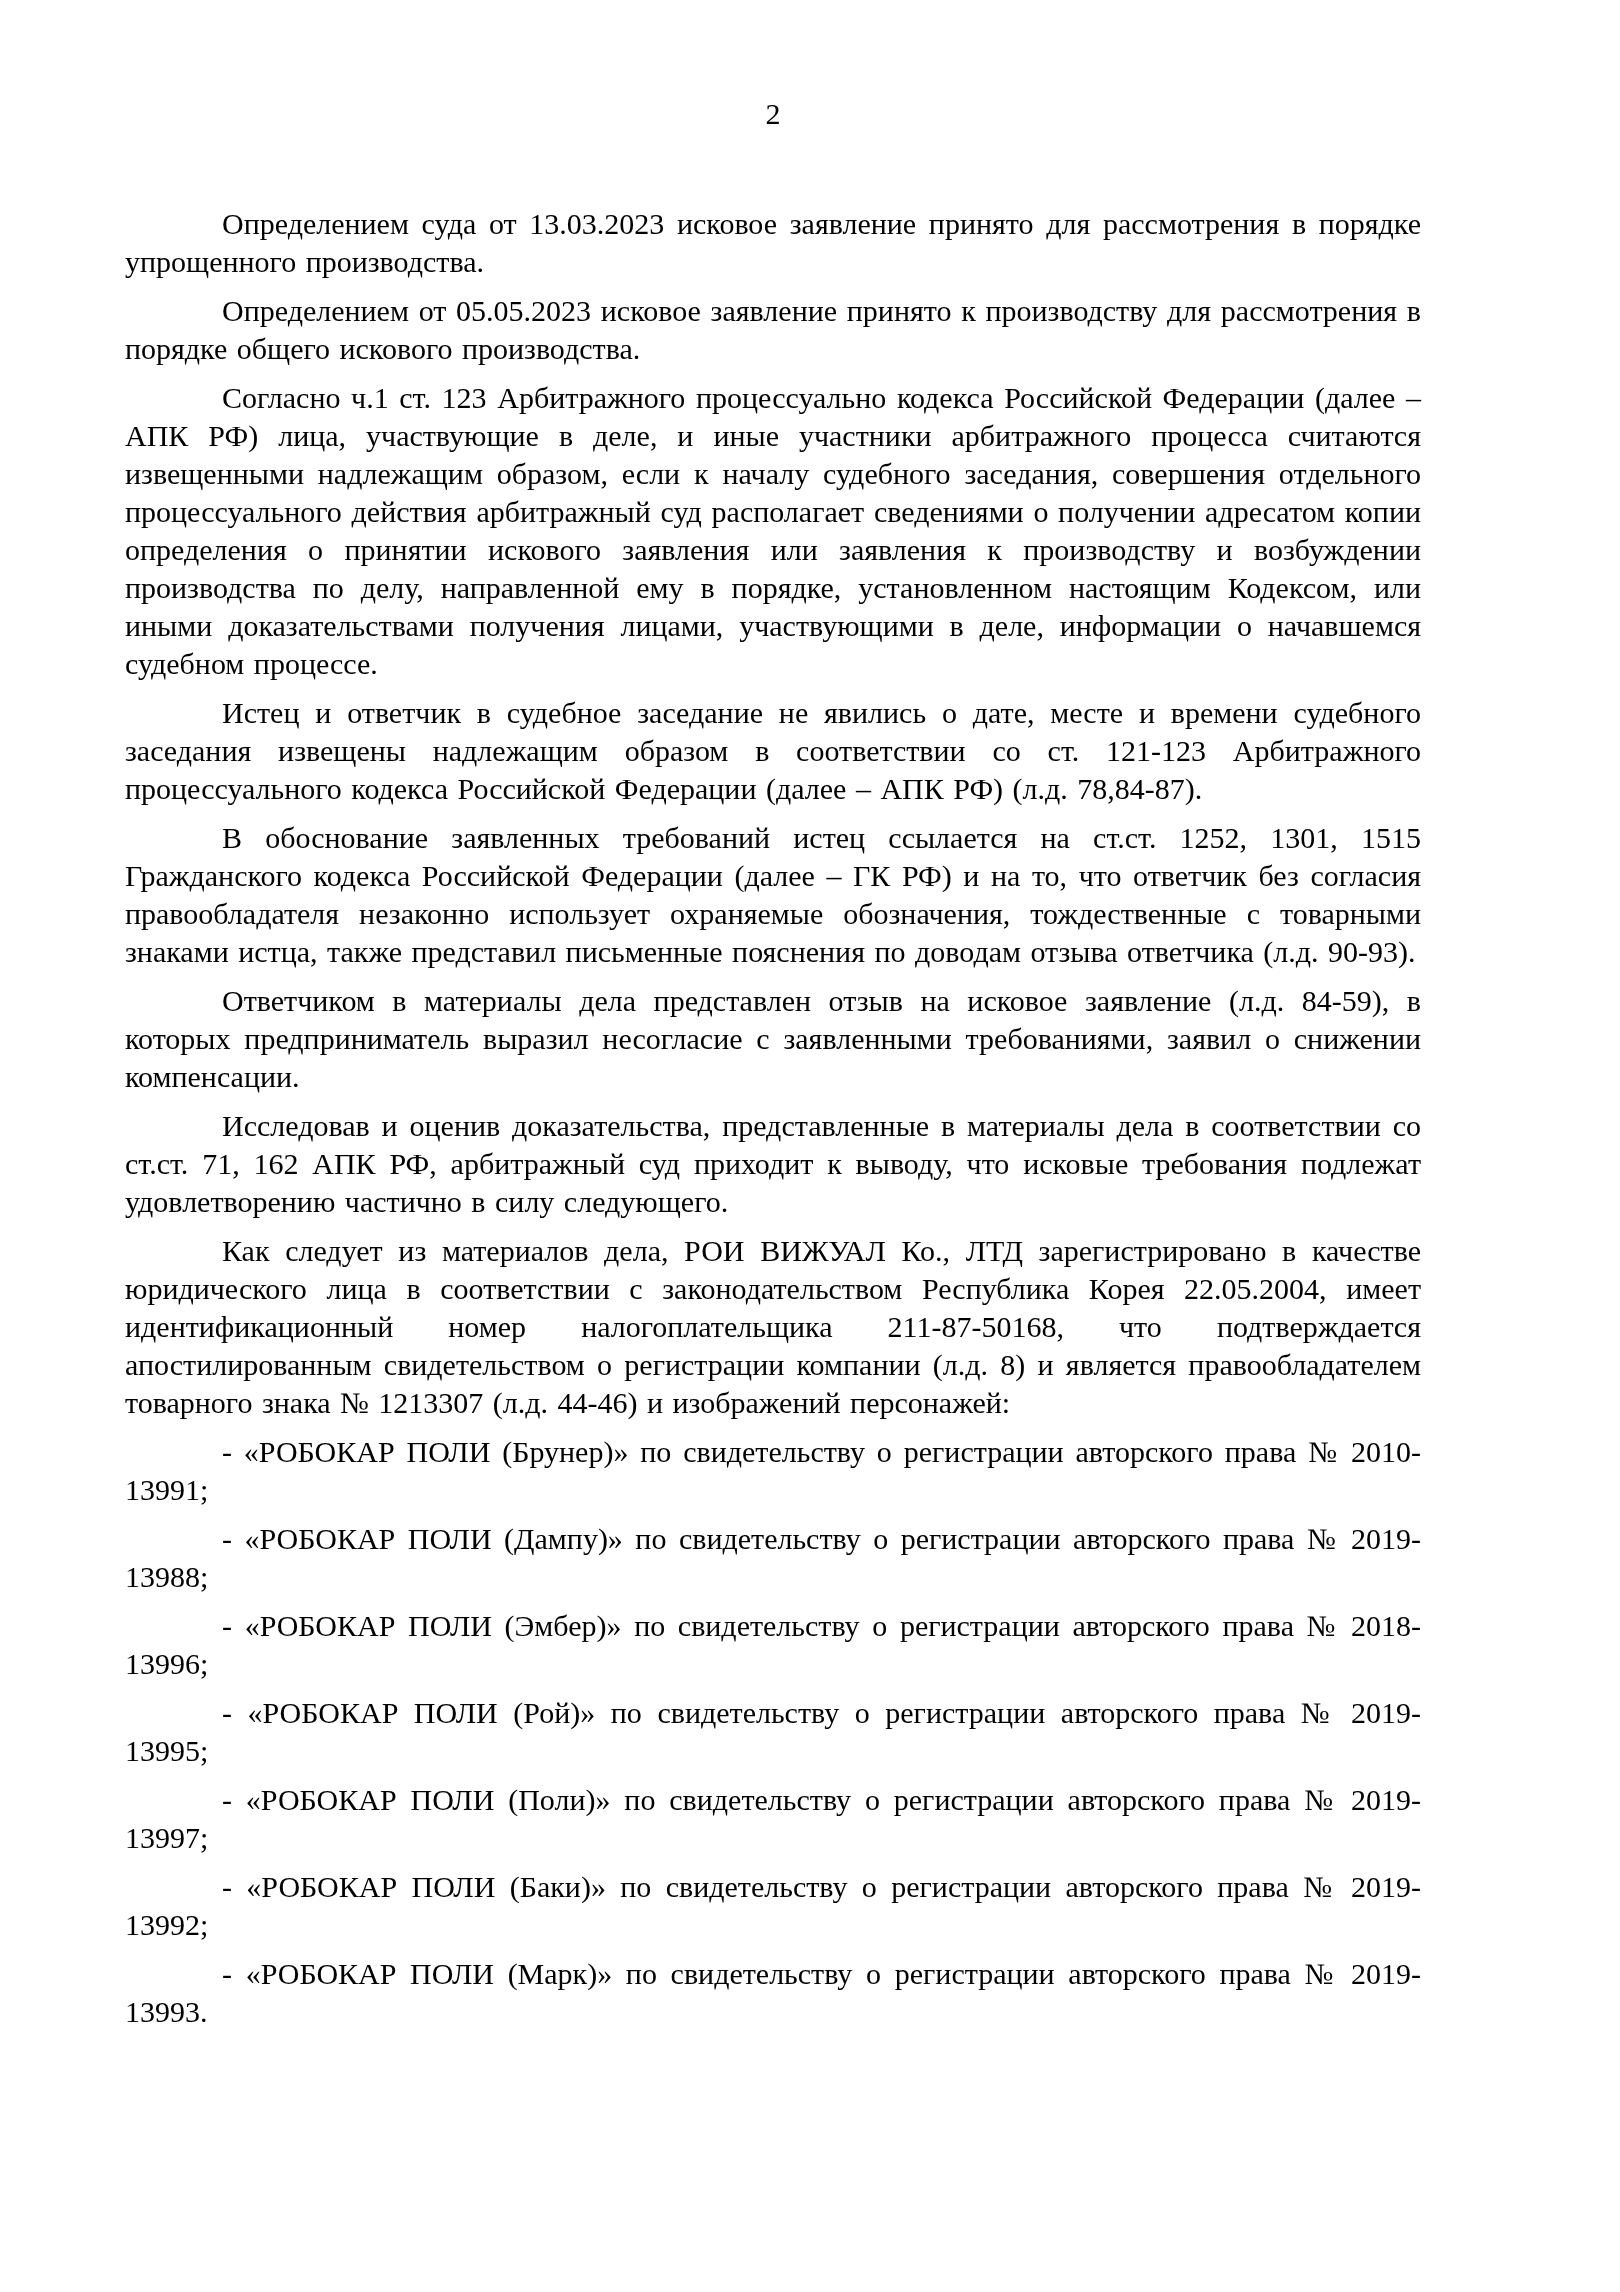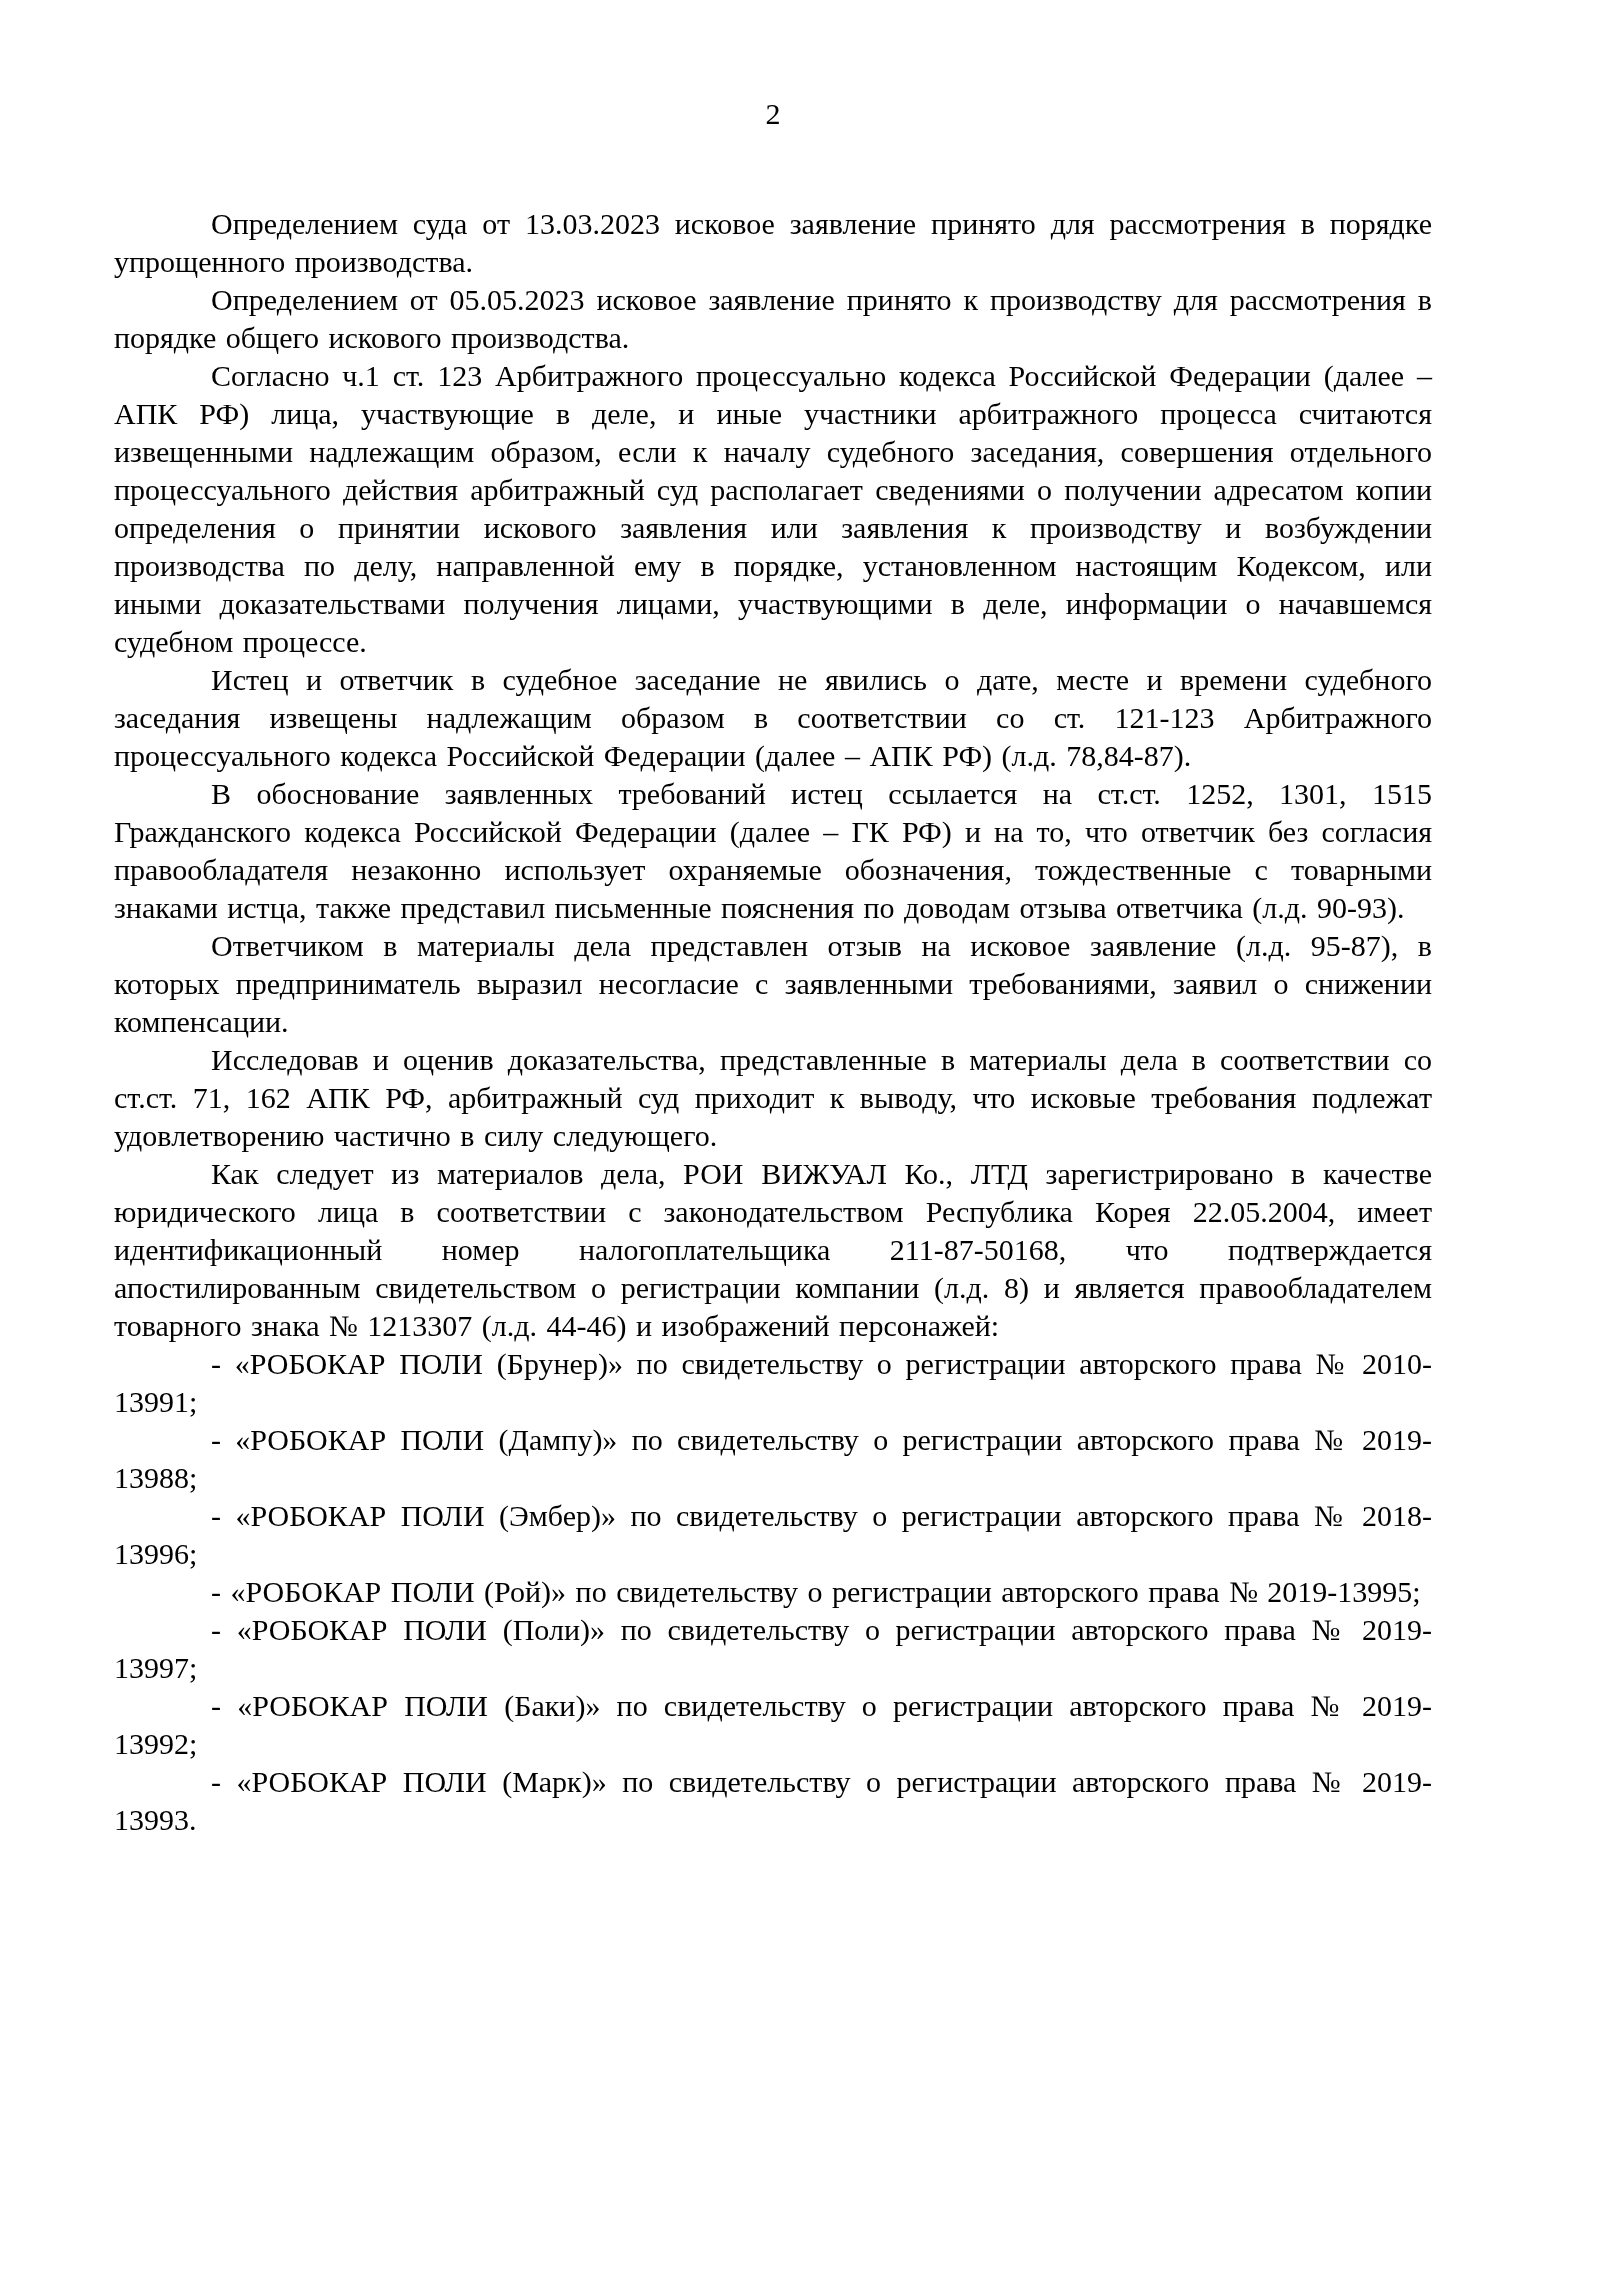"Определением суда от 13.03.2023 исковое" .doc-body p { margin: 0 -> 11px }
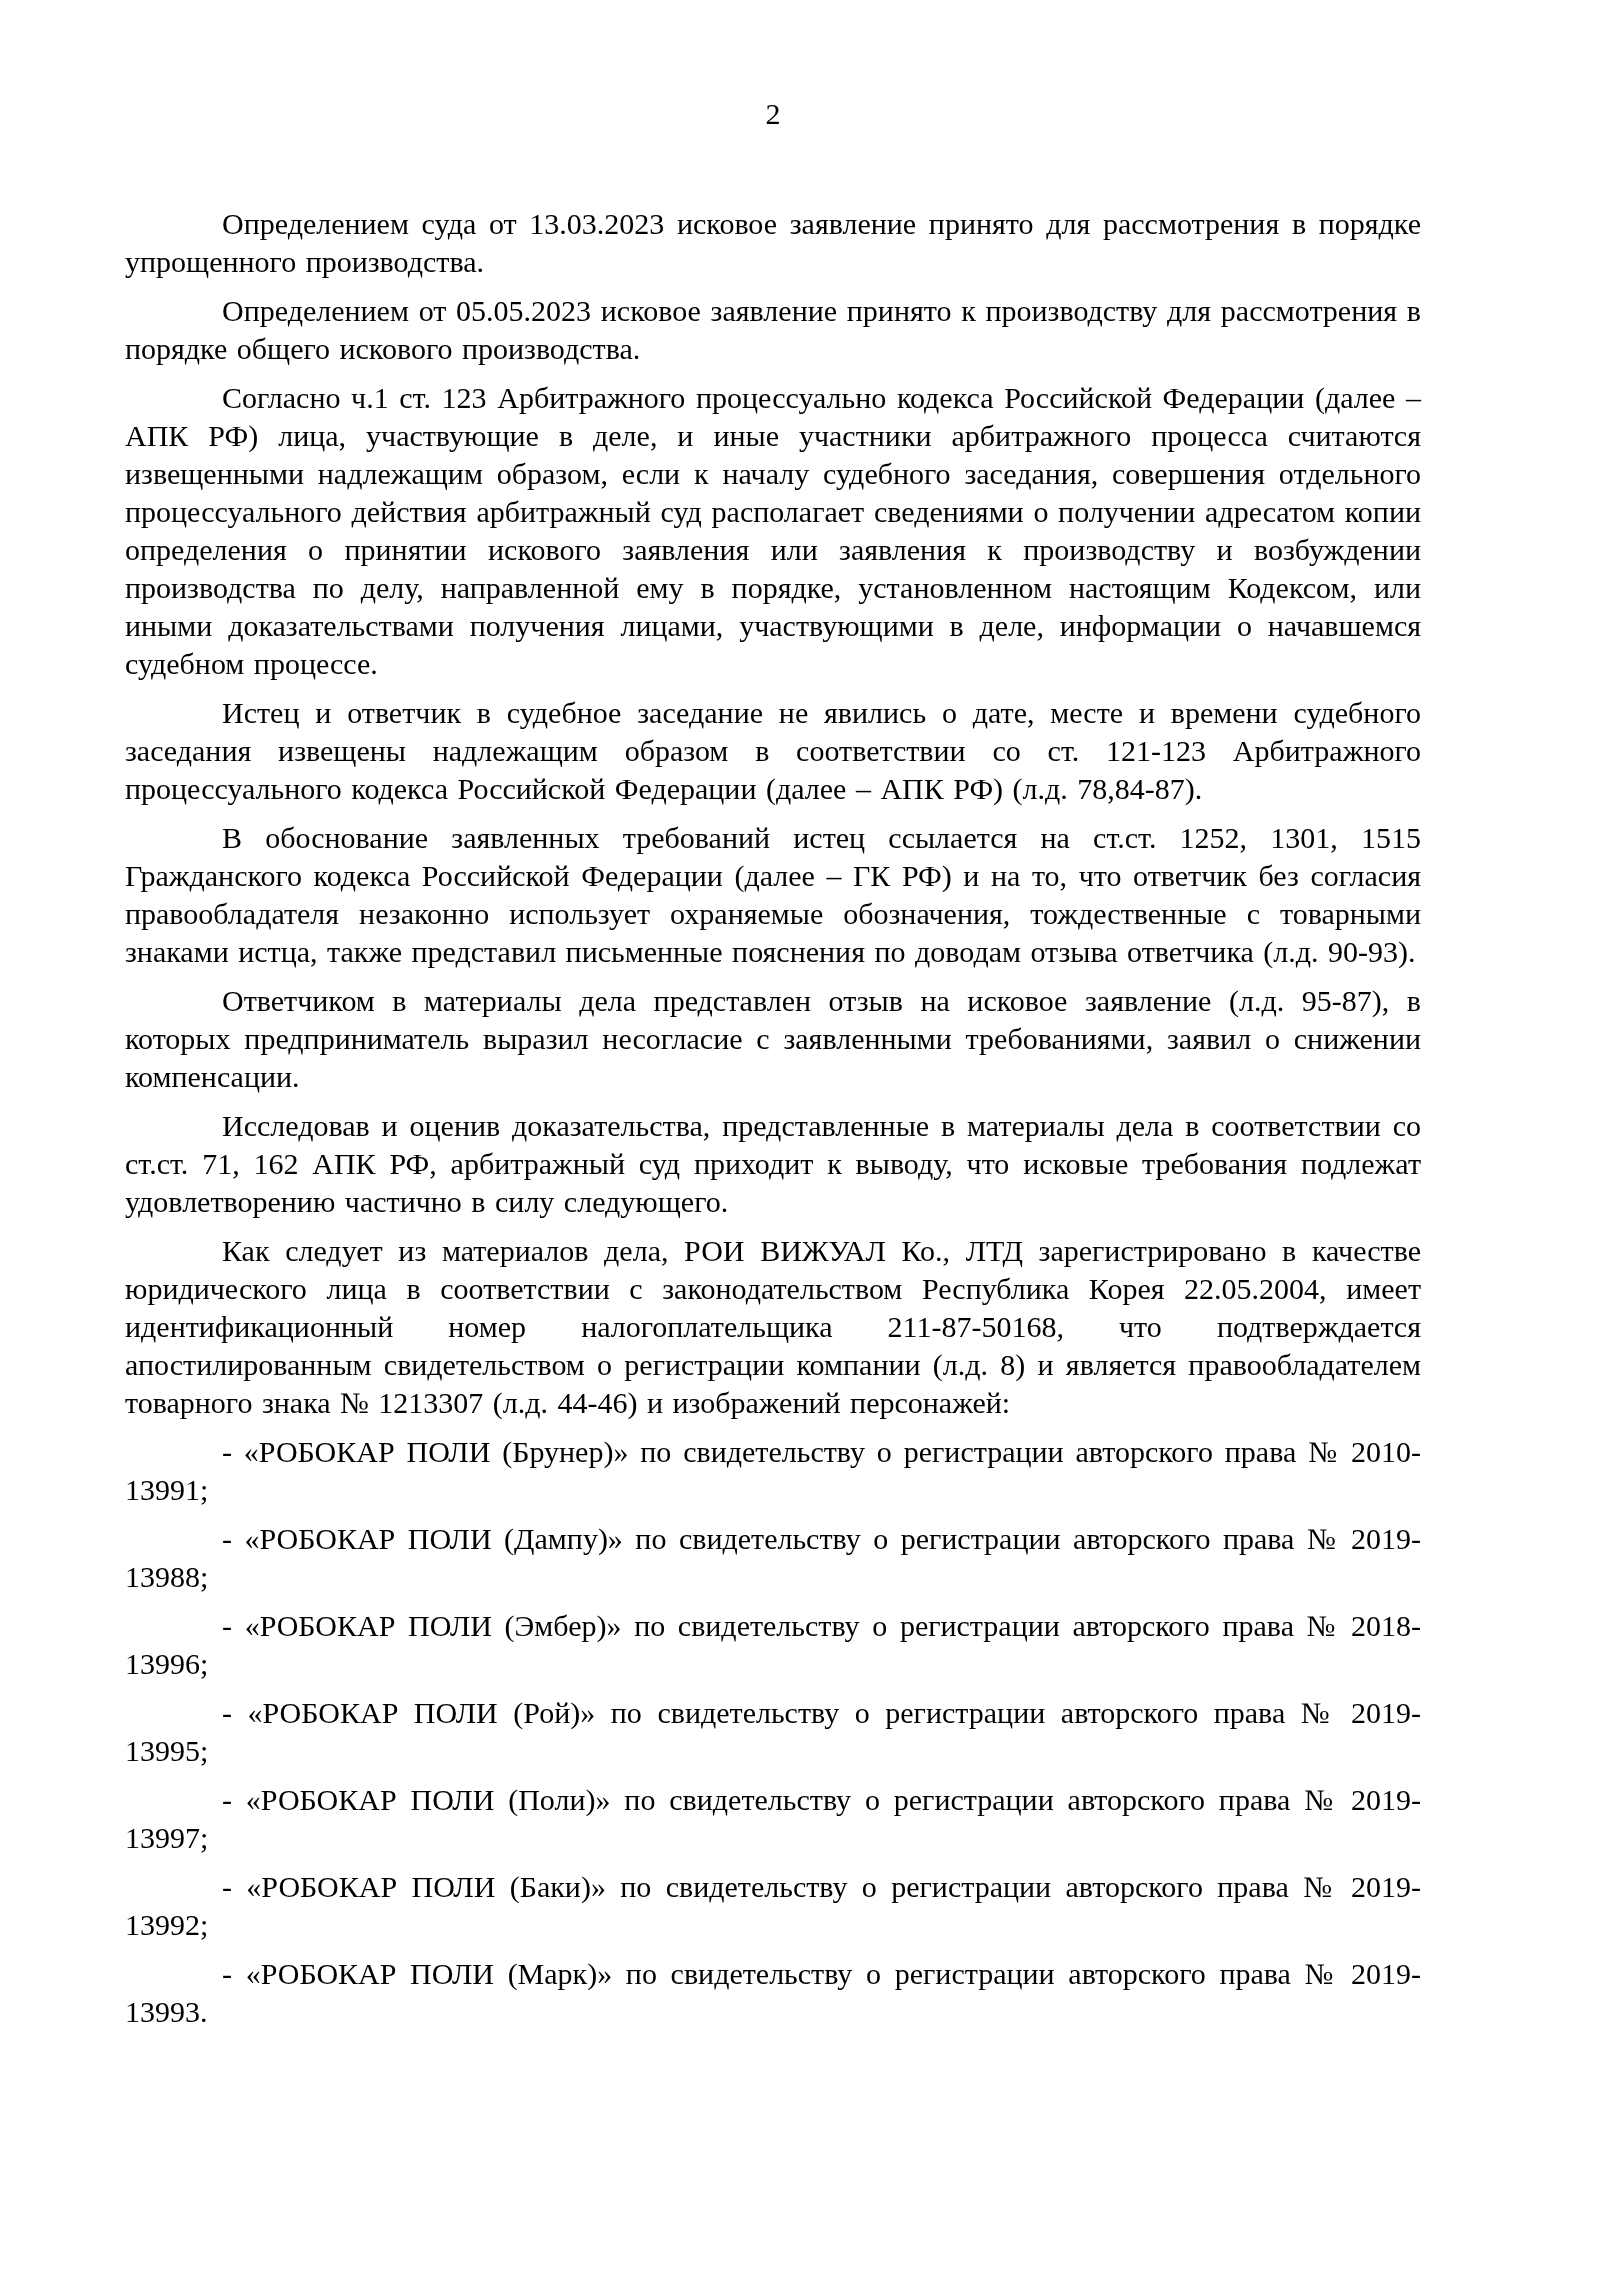"Ответчиком в материалы дела представлен" p { text: 95-87 -> 84-59 }
